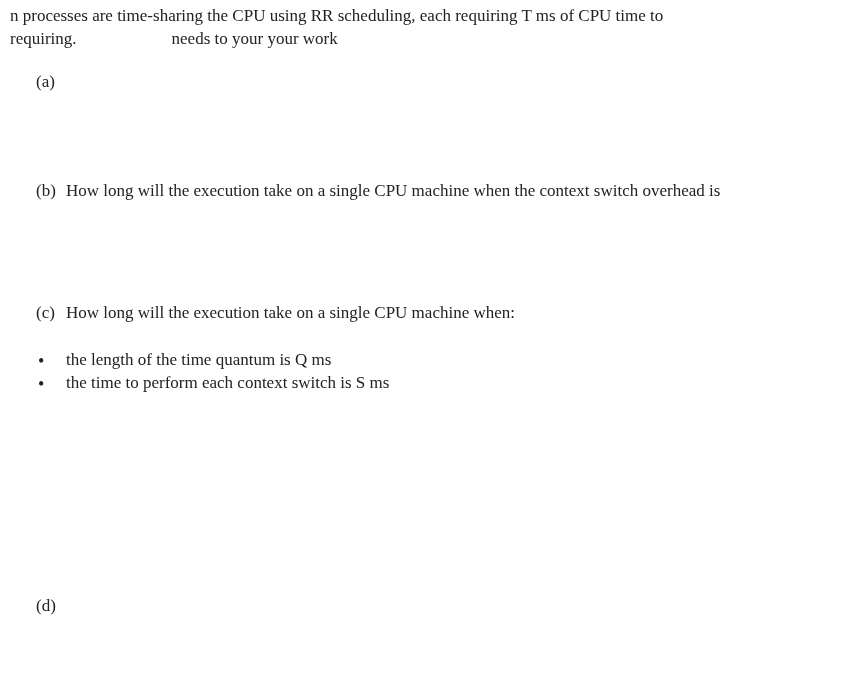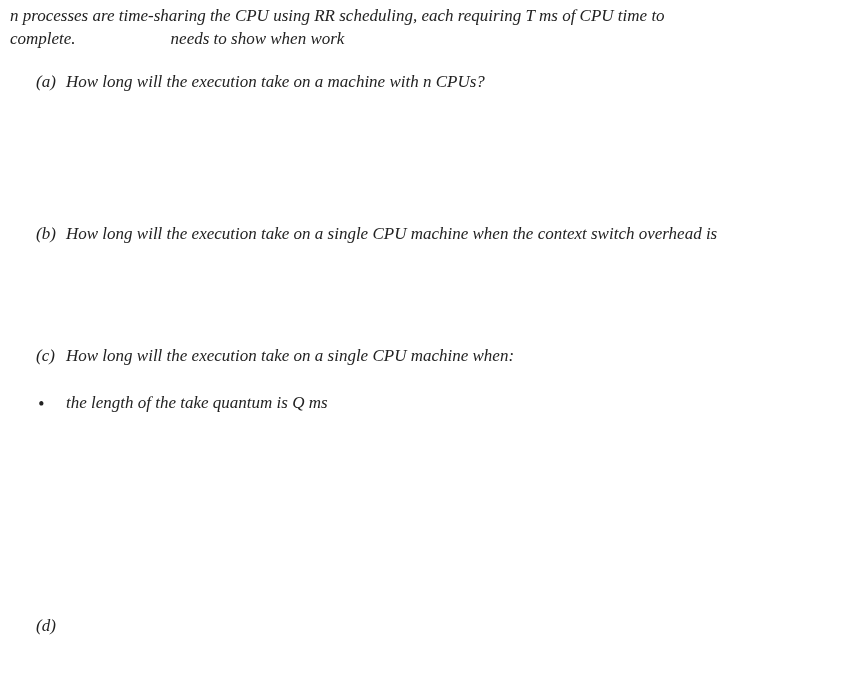"n processes are time-sharing the" .content { font-style: italic -> none }
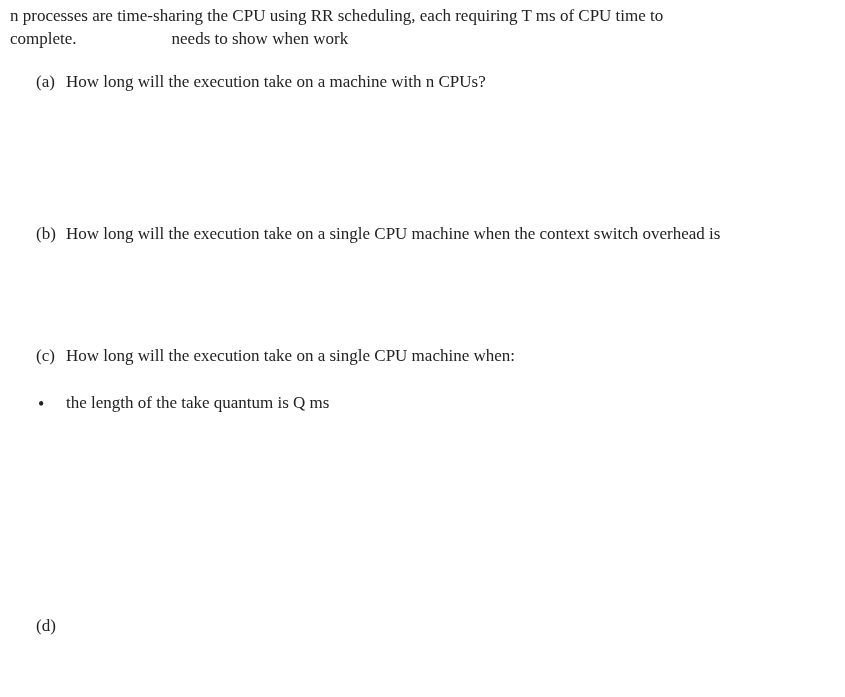"complete." span { text: complete -> requiring }
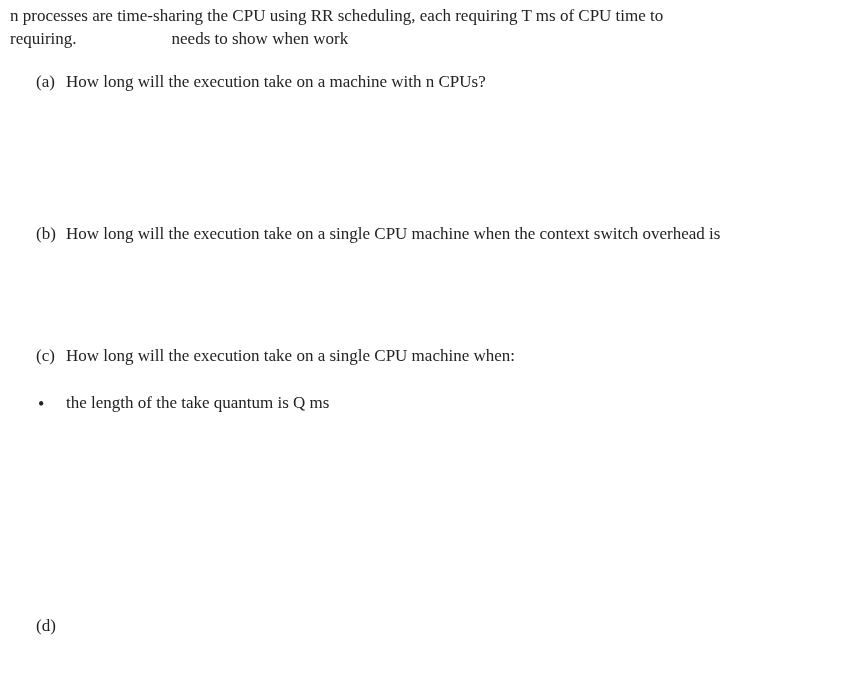"needs to show when work" span { text: show when -> your your }
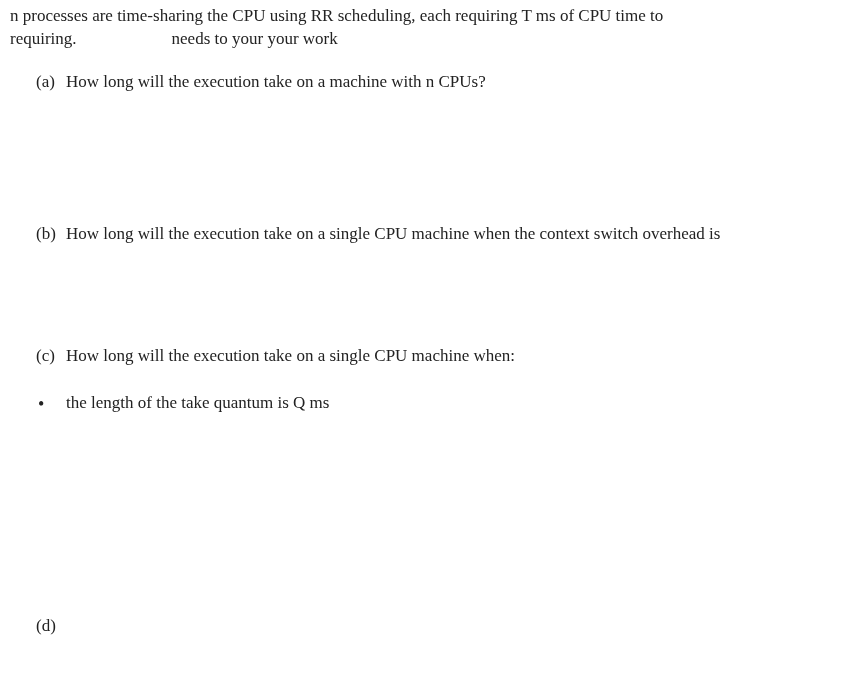"How long will the execution take on a machine" span { html: <span>How long will the execution take on a machine with n CPUs?</span> -> none }
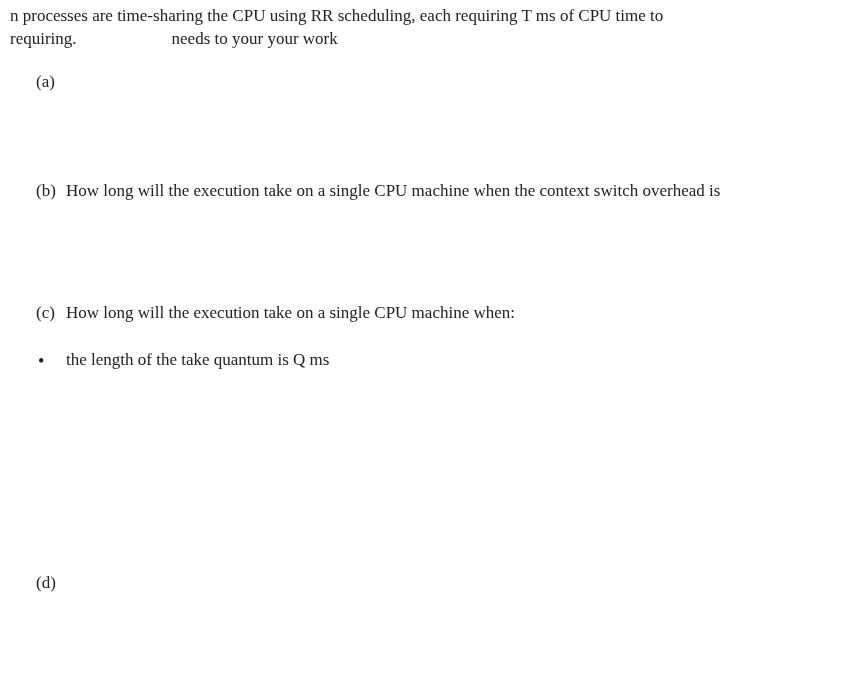"the length of the take" li { text: take -> time }
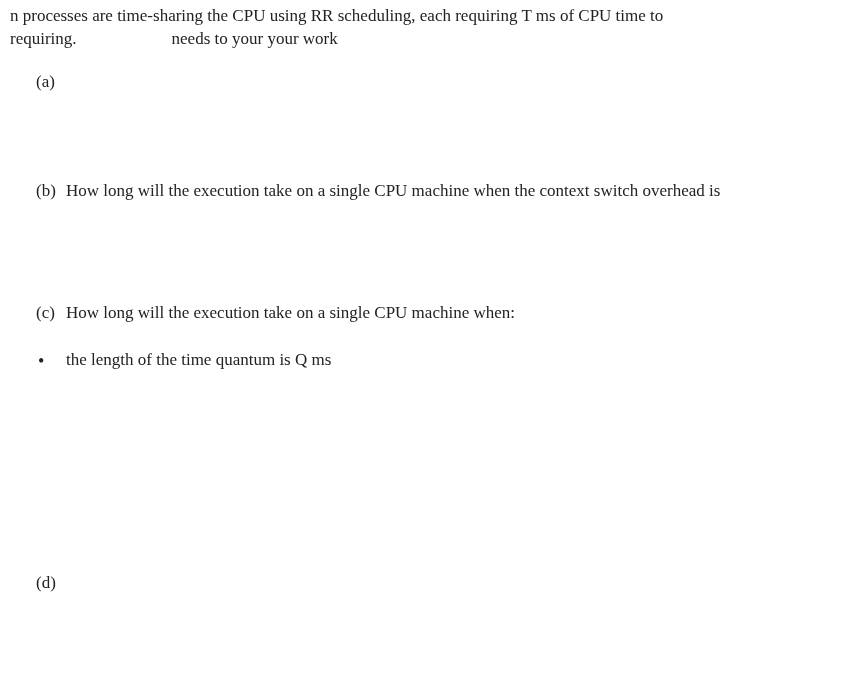"the time to perform each" li { html: none -> <li>the time to perform each context switch is S ms</li> }
